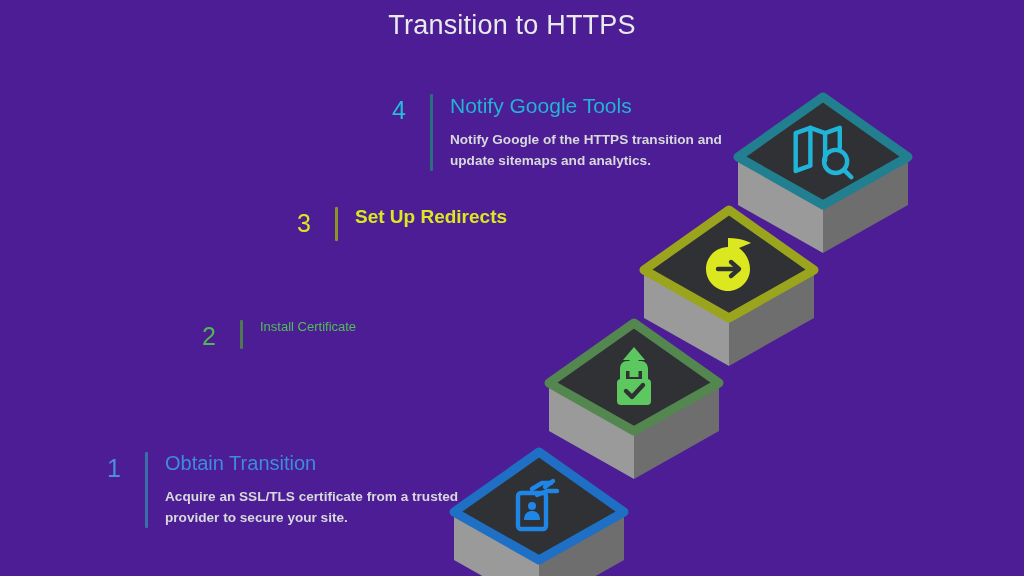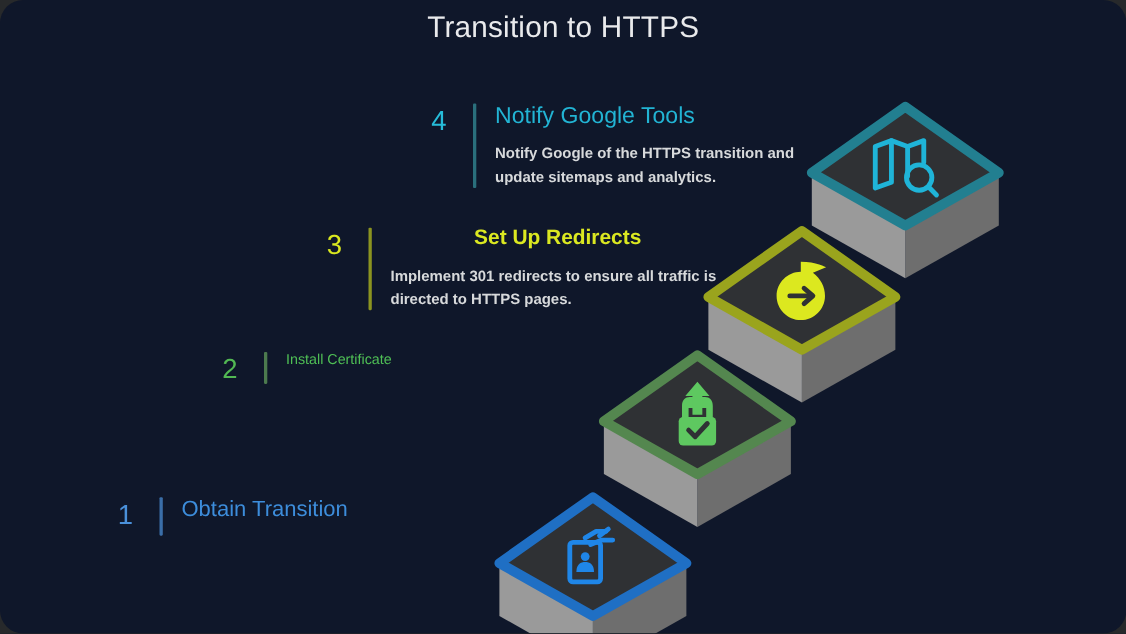"Transition to HTTPS" div { background: #0f172a -> #4c1d95; border-radius: 21px -> none }
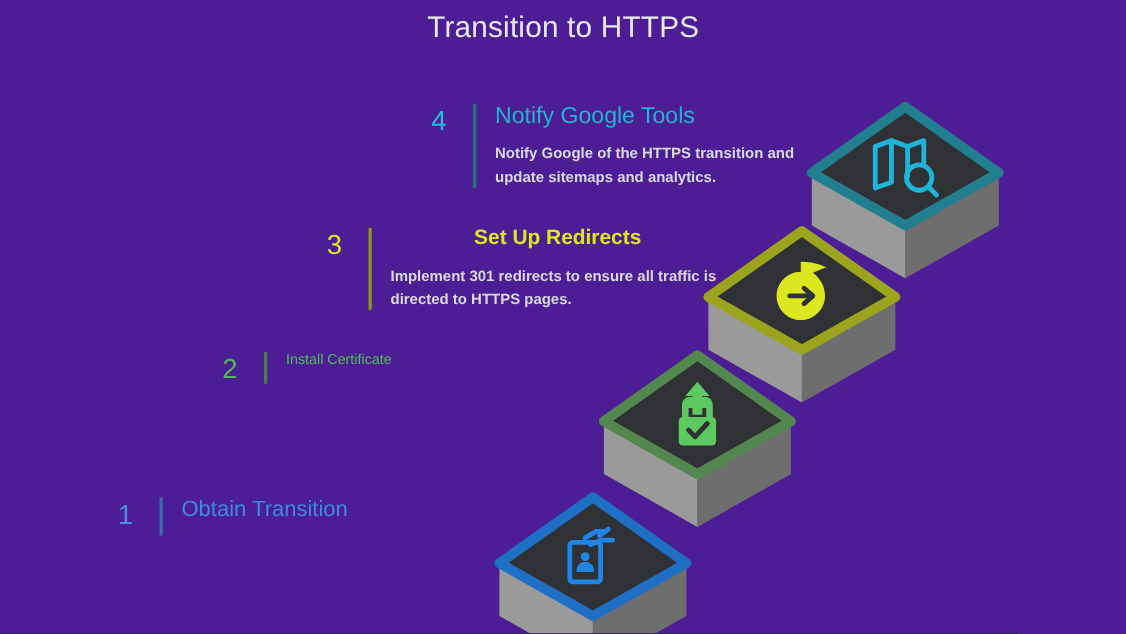"Set Up Redirects" div.step-head { text-align: center -> none }
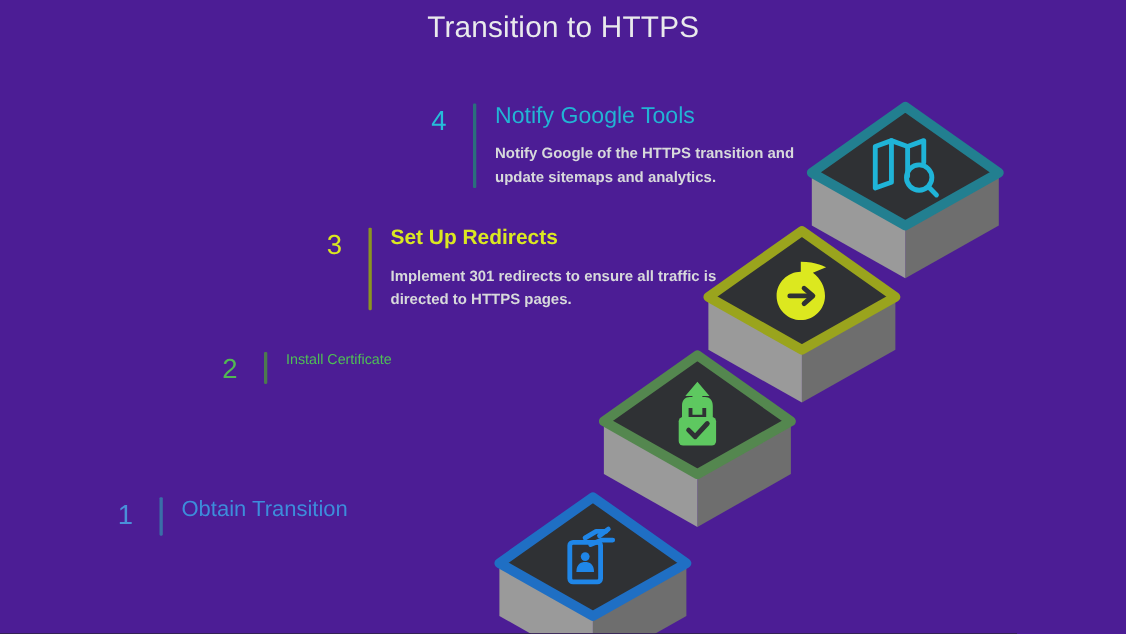"Implement 301 redirects to ensure" div.step-desc { html: <div>Implement 301 redirects to ensure all traffic is directed to HTTPS pages.</div> -> none }
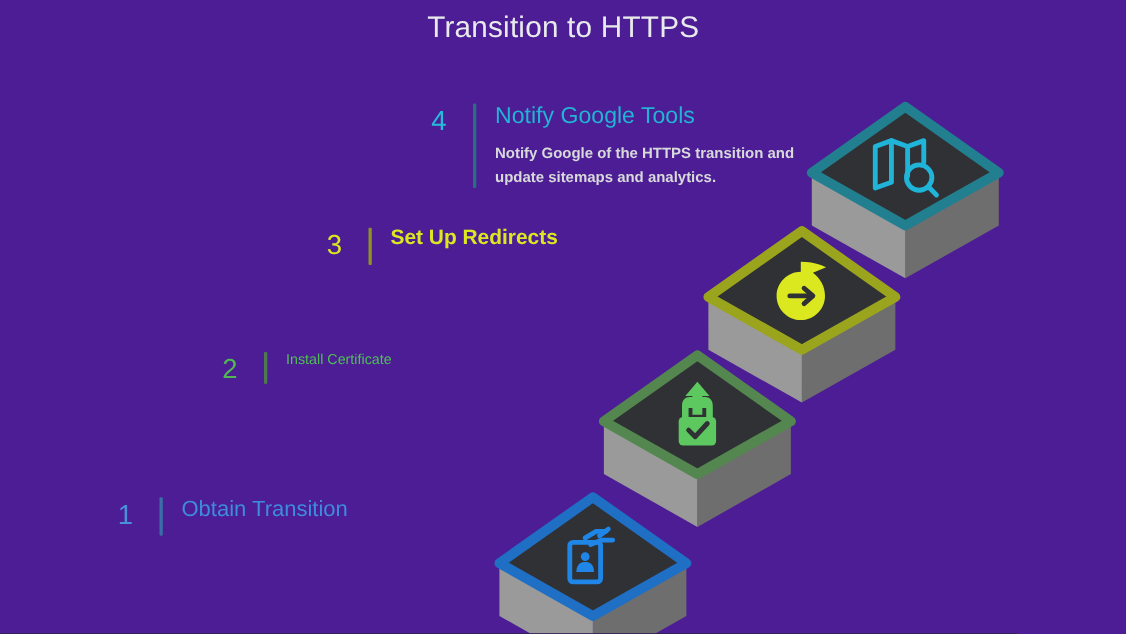"Acquire an SSL/TLS certificate from" div.step-desc { html: none -> <div>Acquire an SSL/TLS certificate from a trusted provider to secure your site.</div> }
